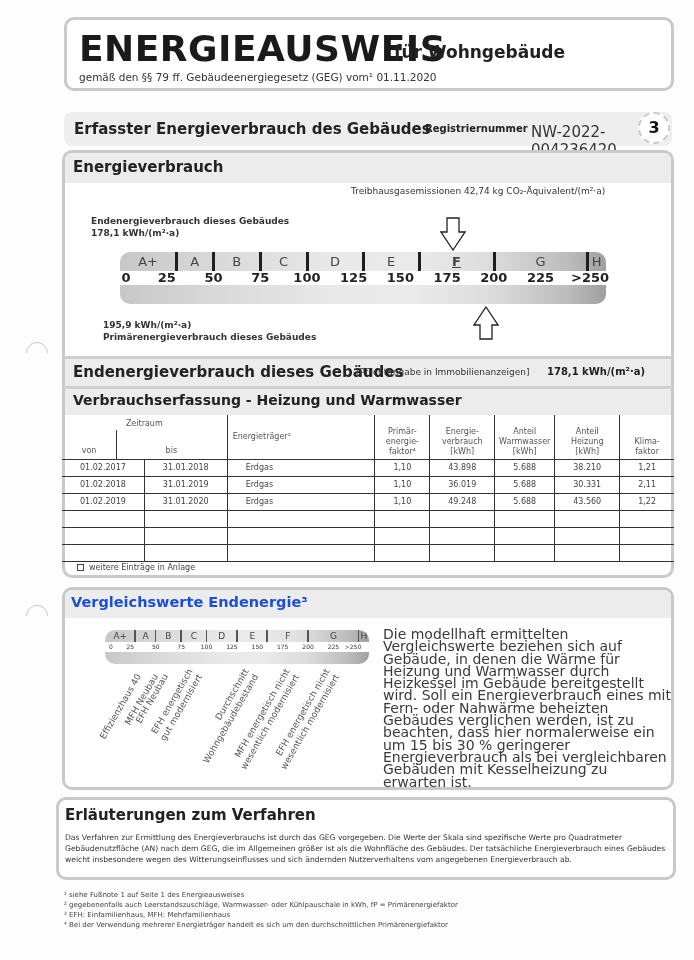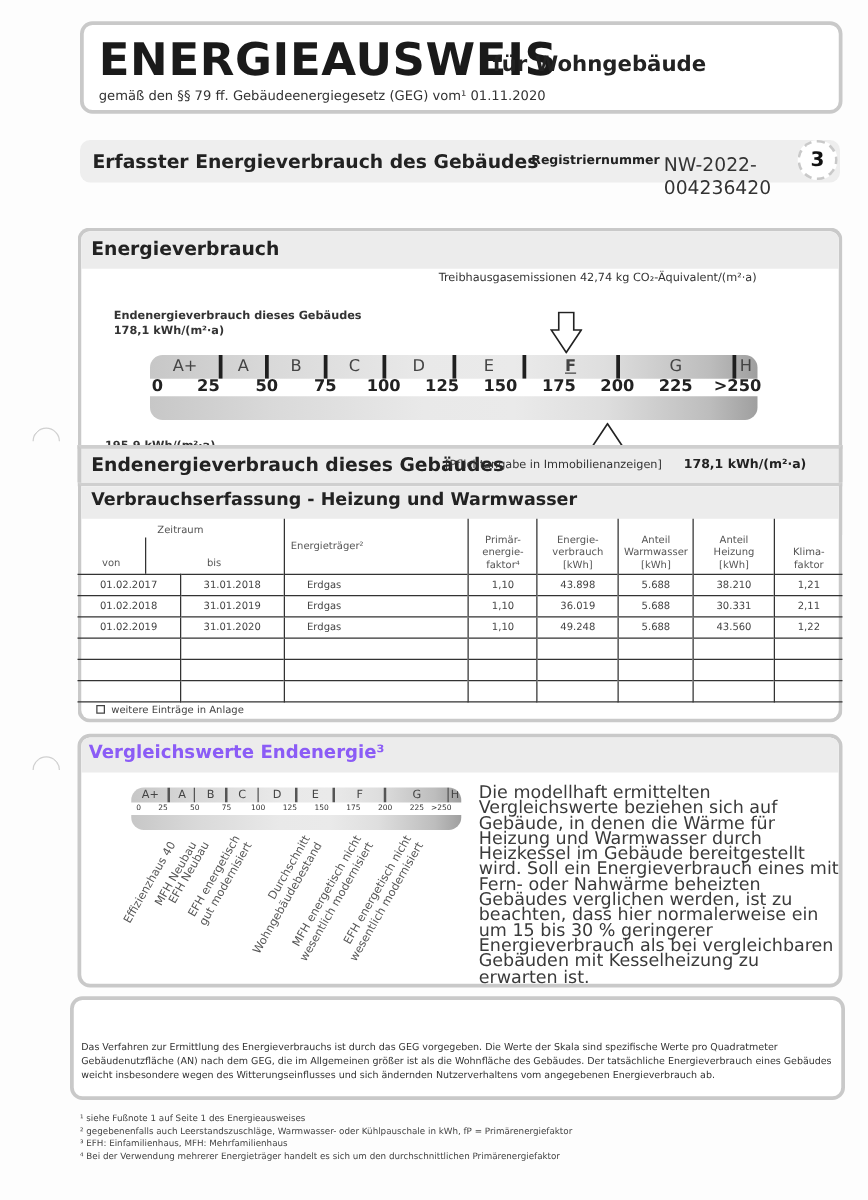"Energieverbrauch" #ev { margin-top: 32px -> none }
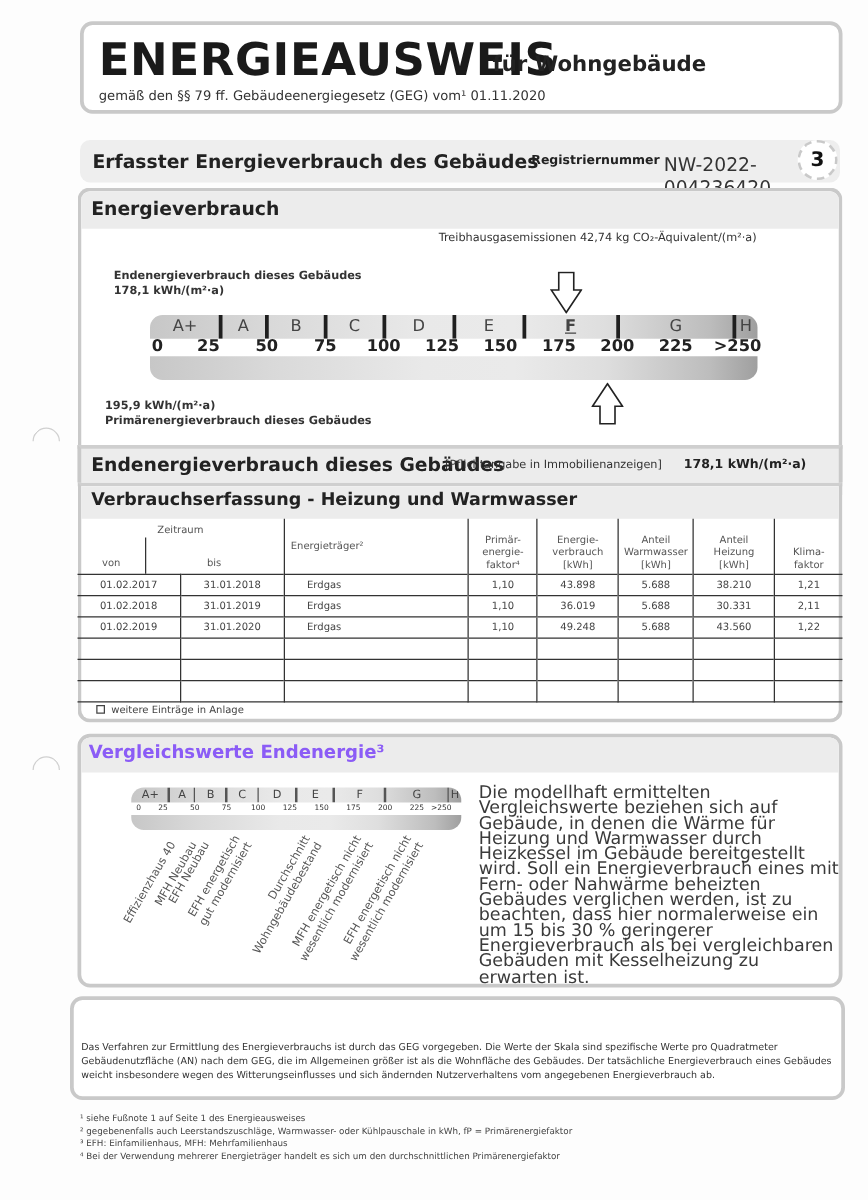"195,9 kWh/(m²·a)" #ev .priml { left: 19px -> 38px }
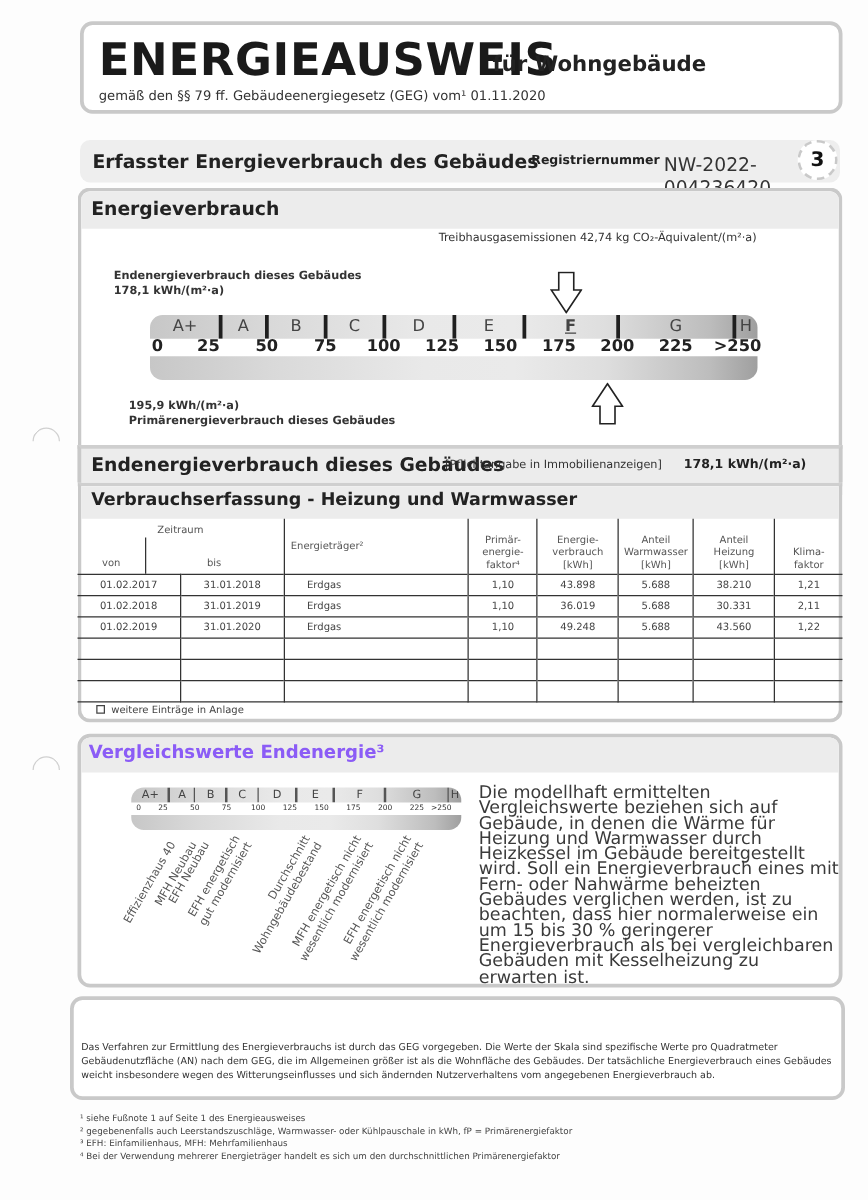"Vergleichswerte Endenergie³" #vg .head span { color: #8b5cf6 -> #1d4ed8 }
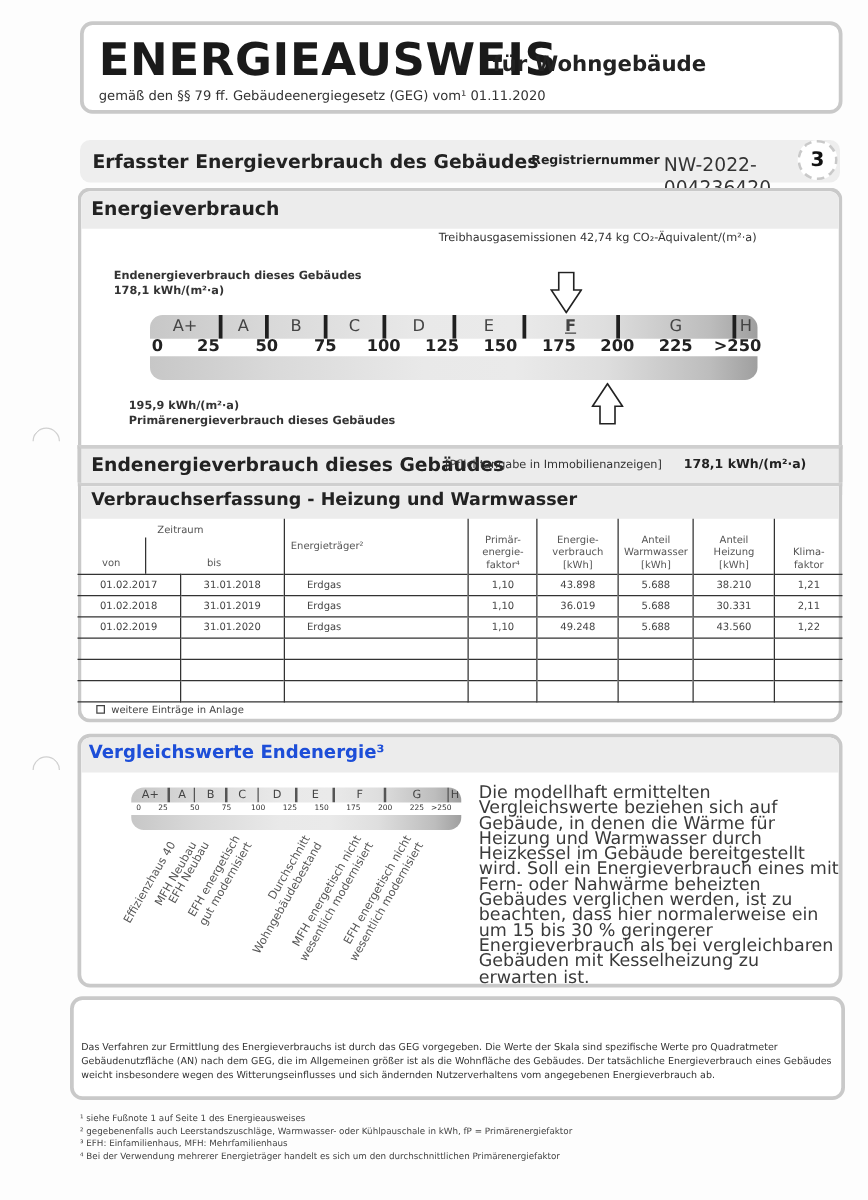"Erläuterungen zum Verfahren" div.t { html: none -> <div>Erläuterungen zum Verfahren</div> }
